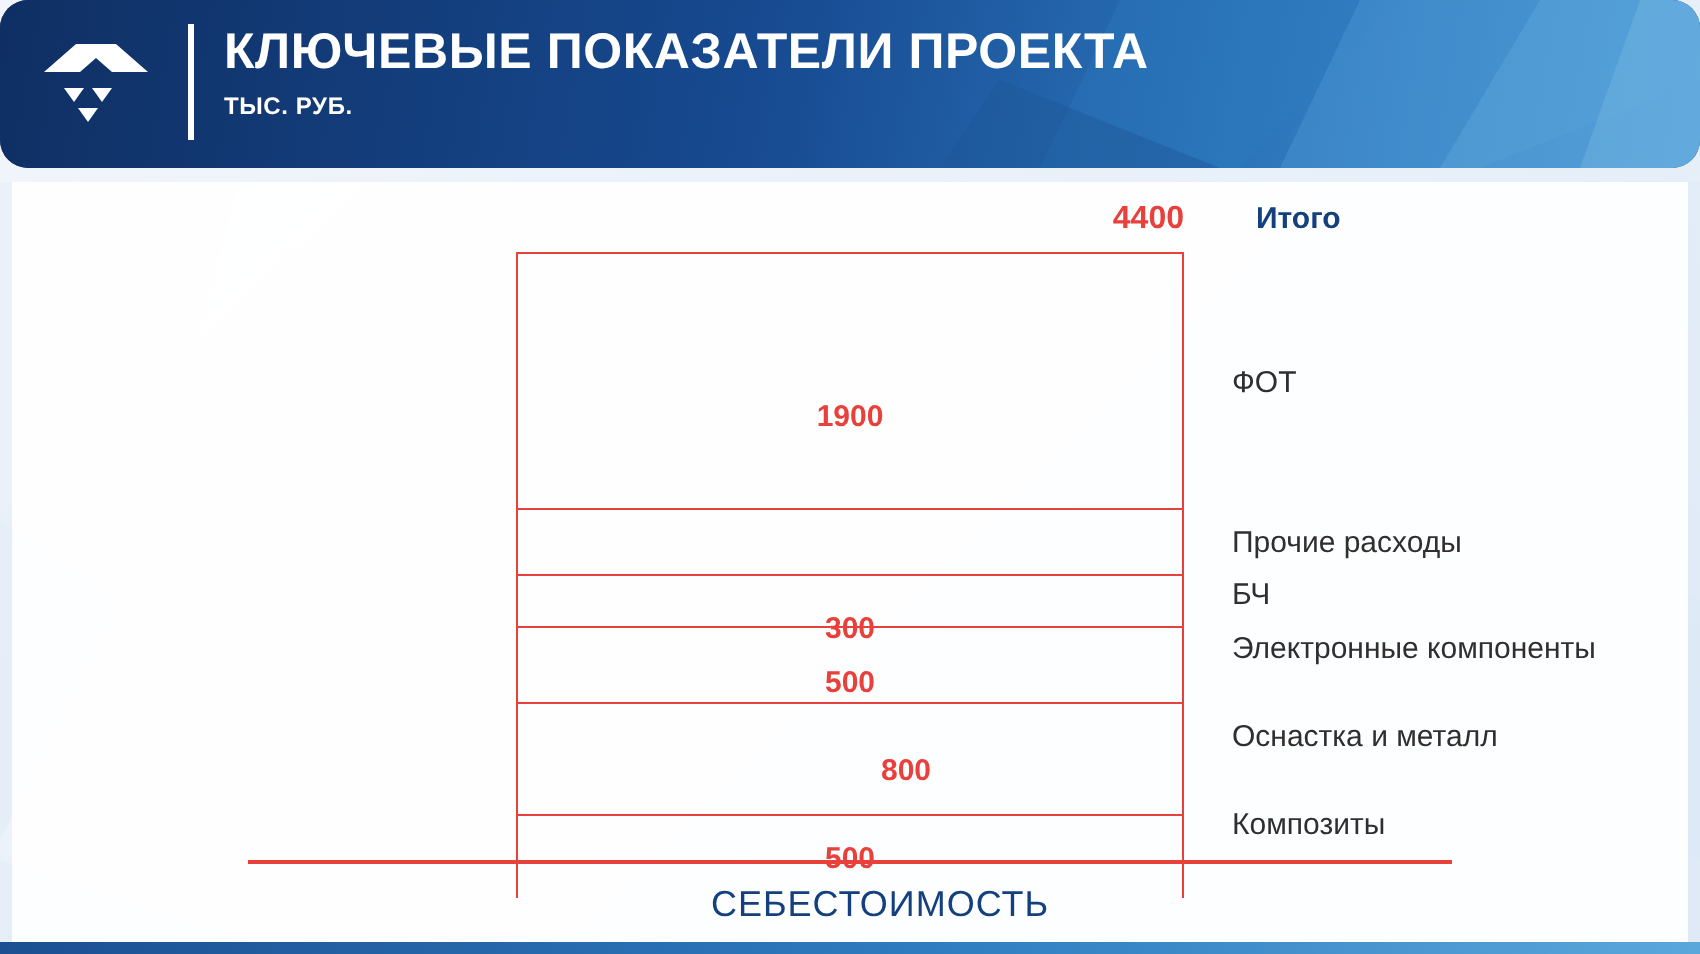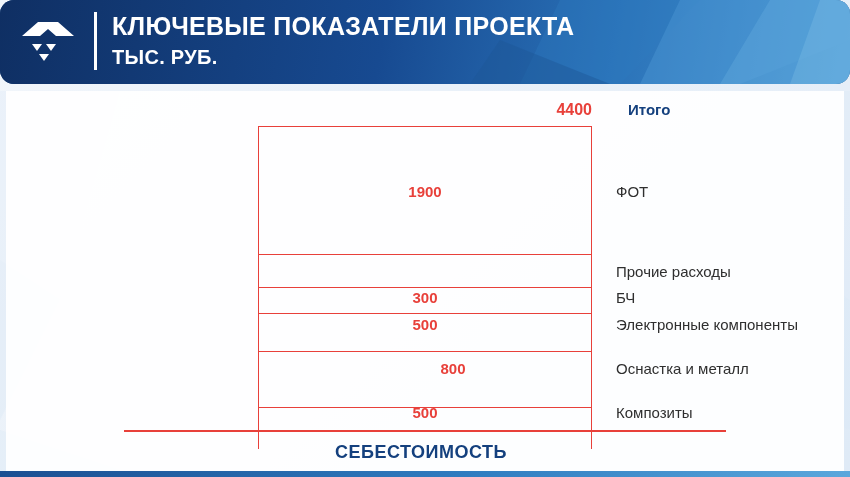"ТЫС. РУБ." .header-subtitle { font-size: 20px -> 12px }
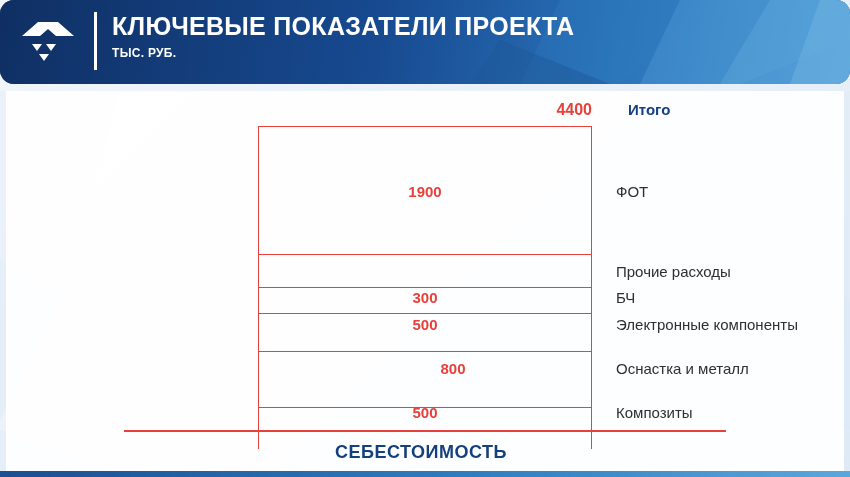"1900" .seg-value { margin-top: none -> 17px }
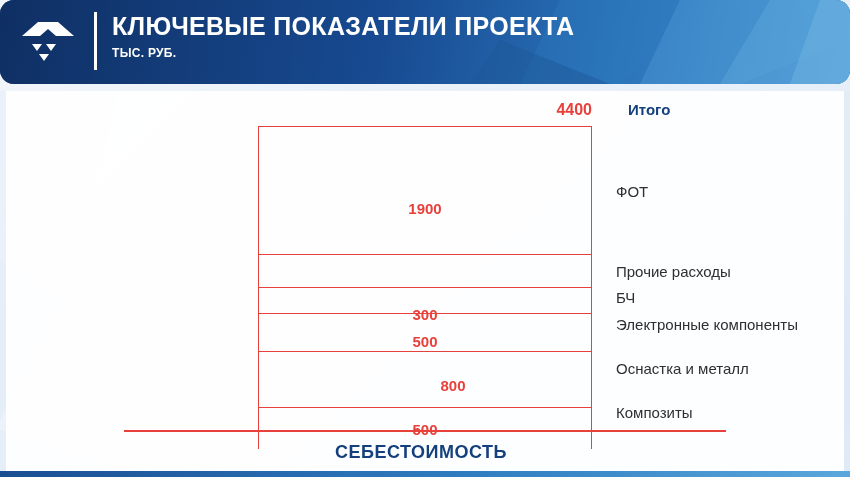"СЕБЕСТОИМОСТЬ" .axis-caption { font-weight: bold -> normal; left: 120px -> 139px }
